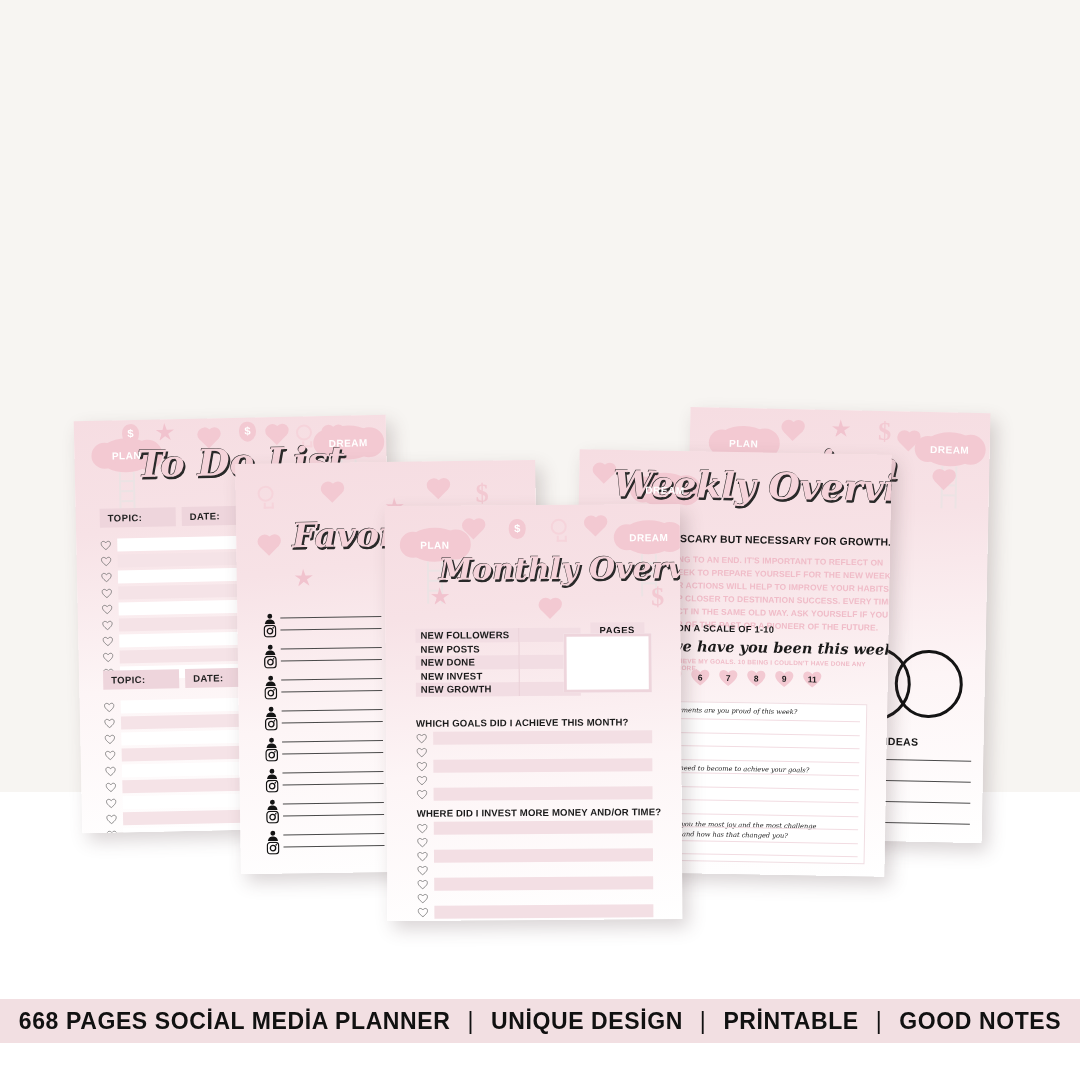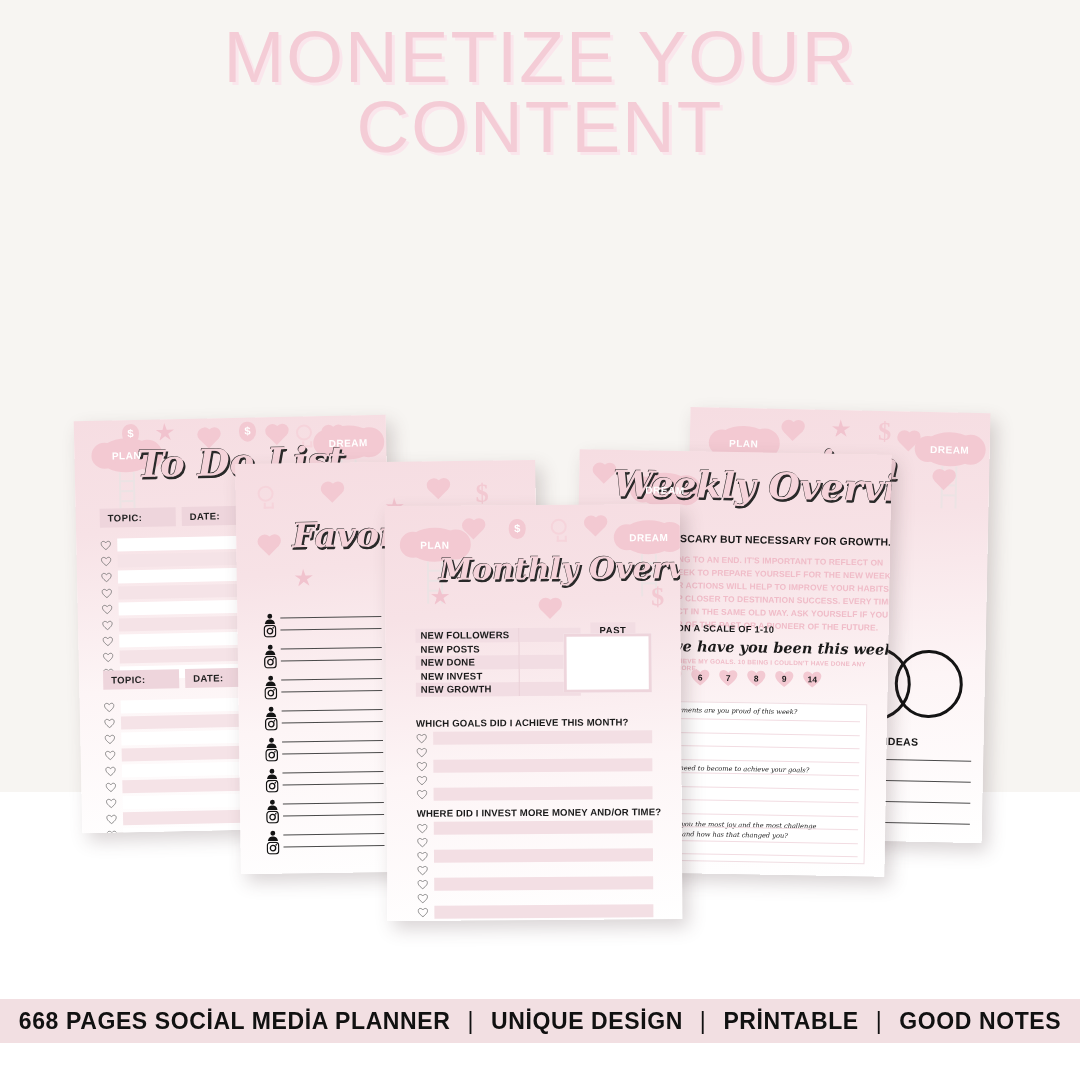"MONETIZE YOUR" div { html: <div> <span>MONETIZE YOUR</span> <span>CONTENT</span> </div> -> none }
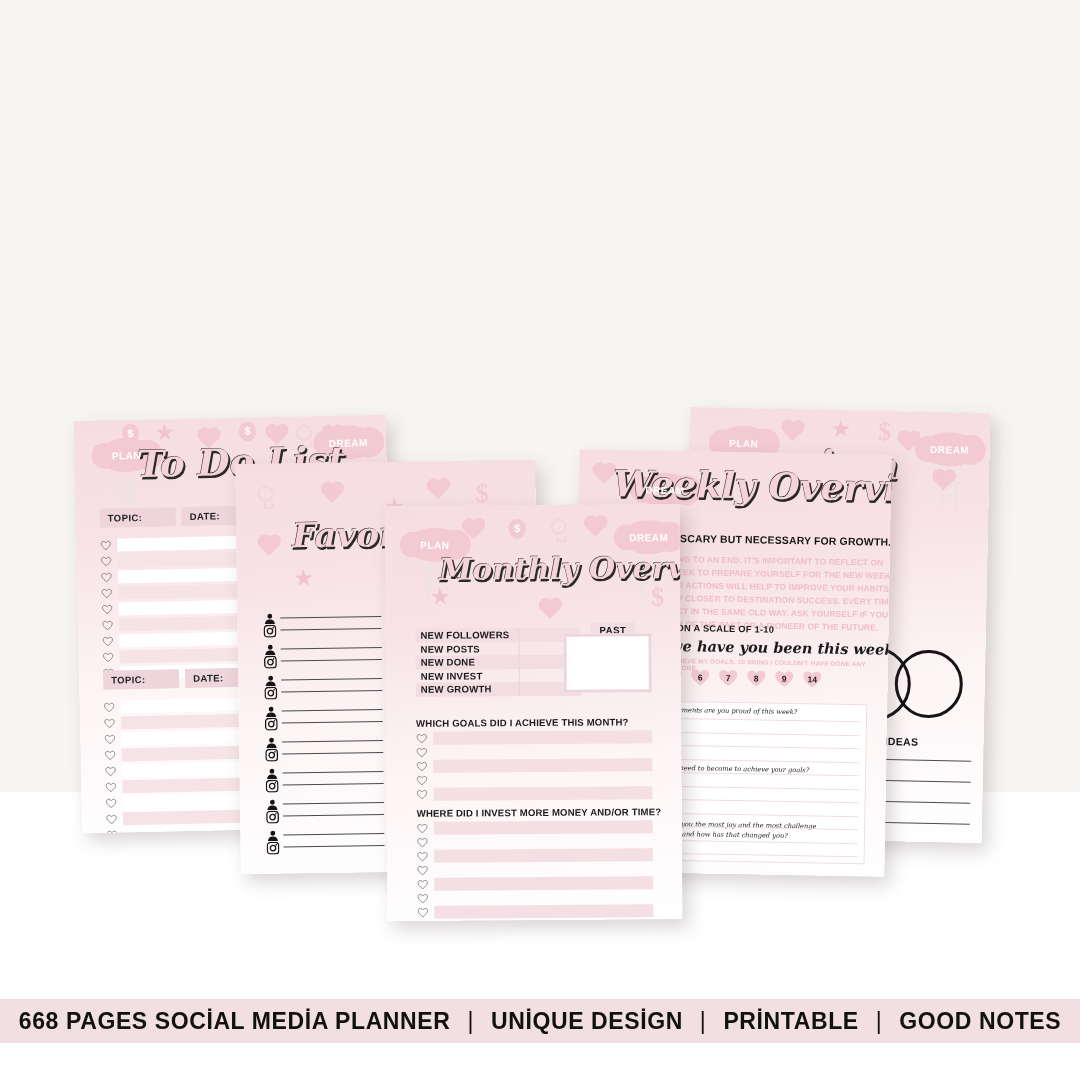"PAST" div.noteslabel { text: PAST -> PAGES }
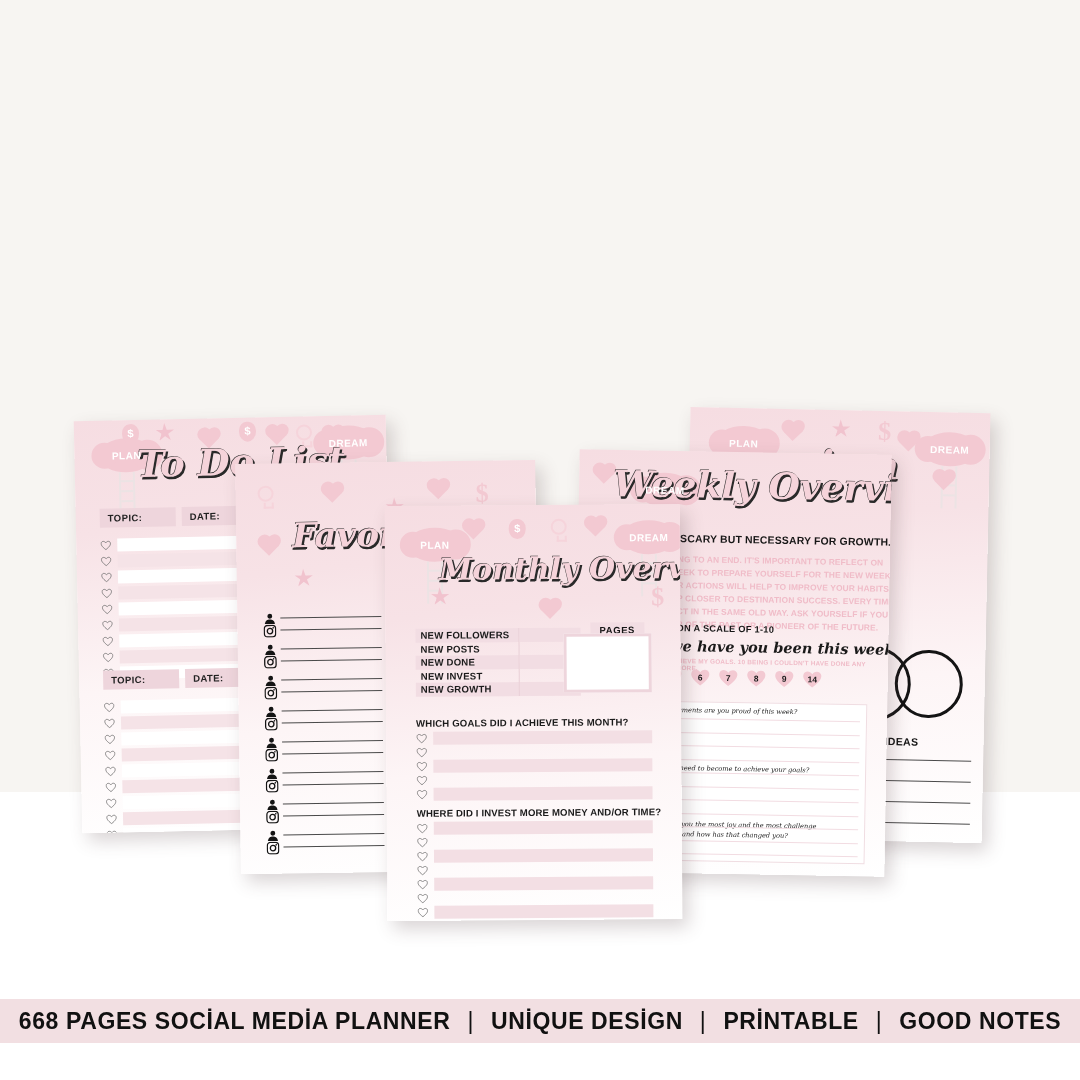"14" span.num { text: 14 -> 11 }
